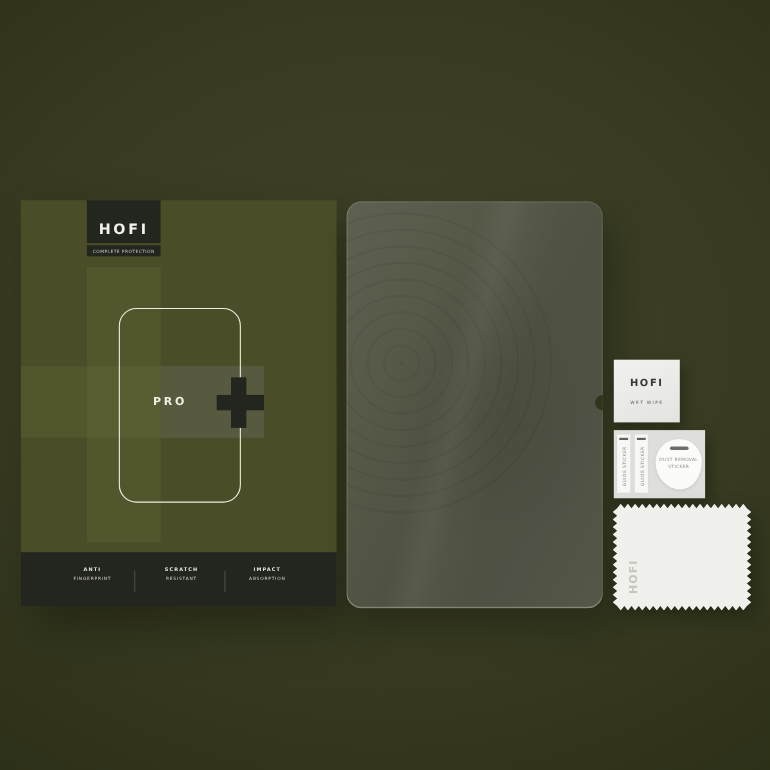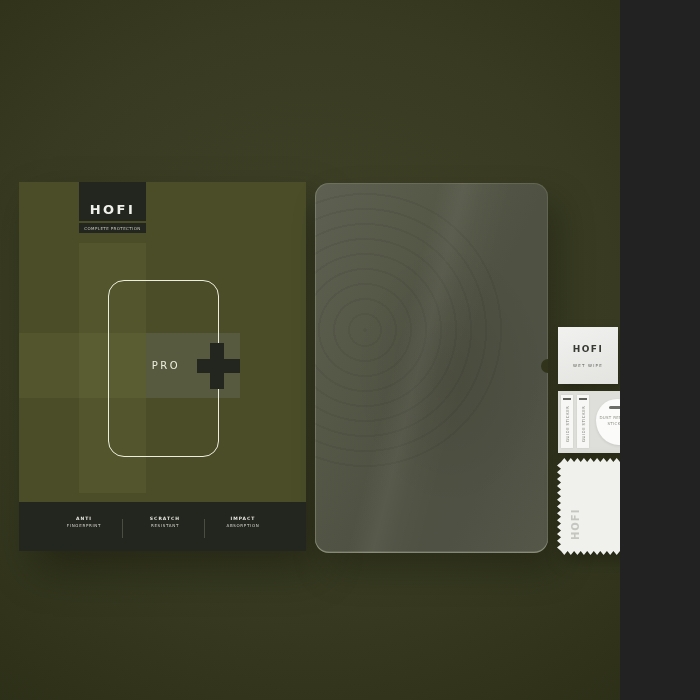"HOFI" .scene { width: 620px -> 700px }
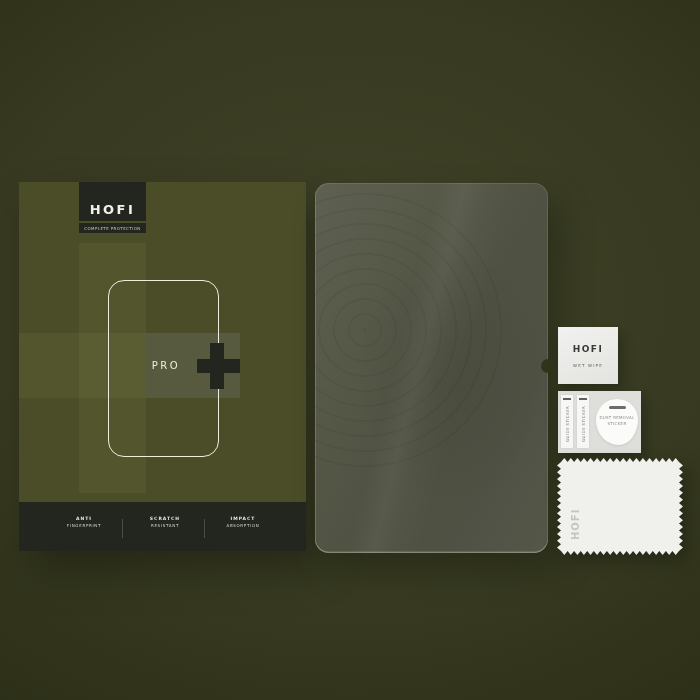"PRO" .pro-label { font-weight: 400 -> 700; text-align: center -> left }
